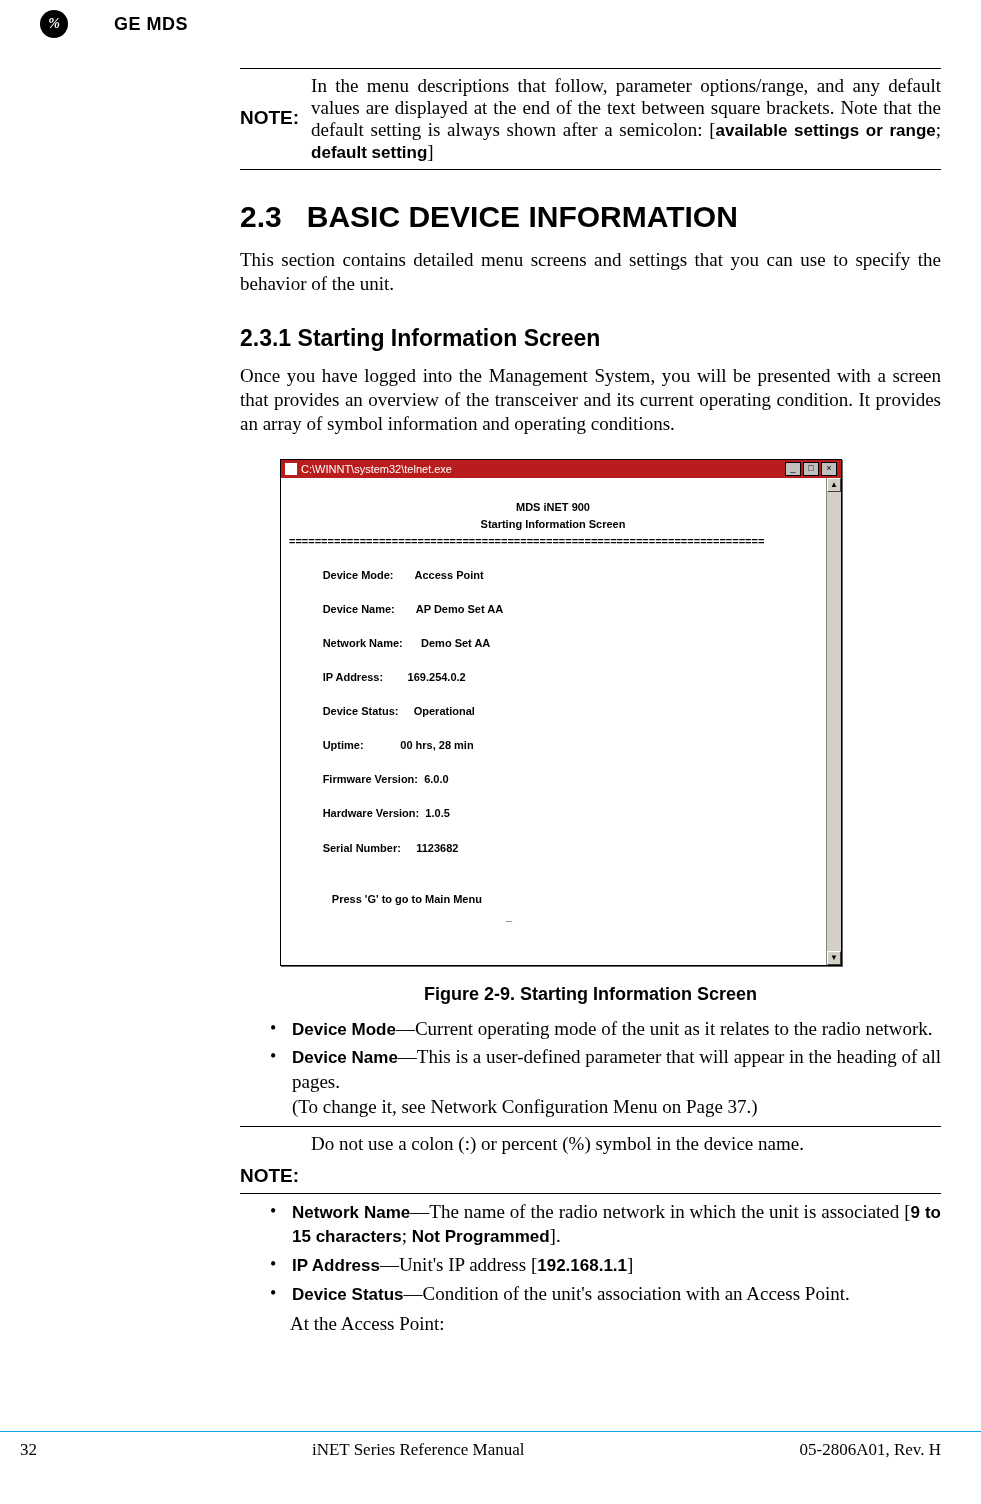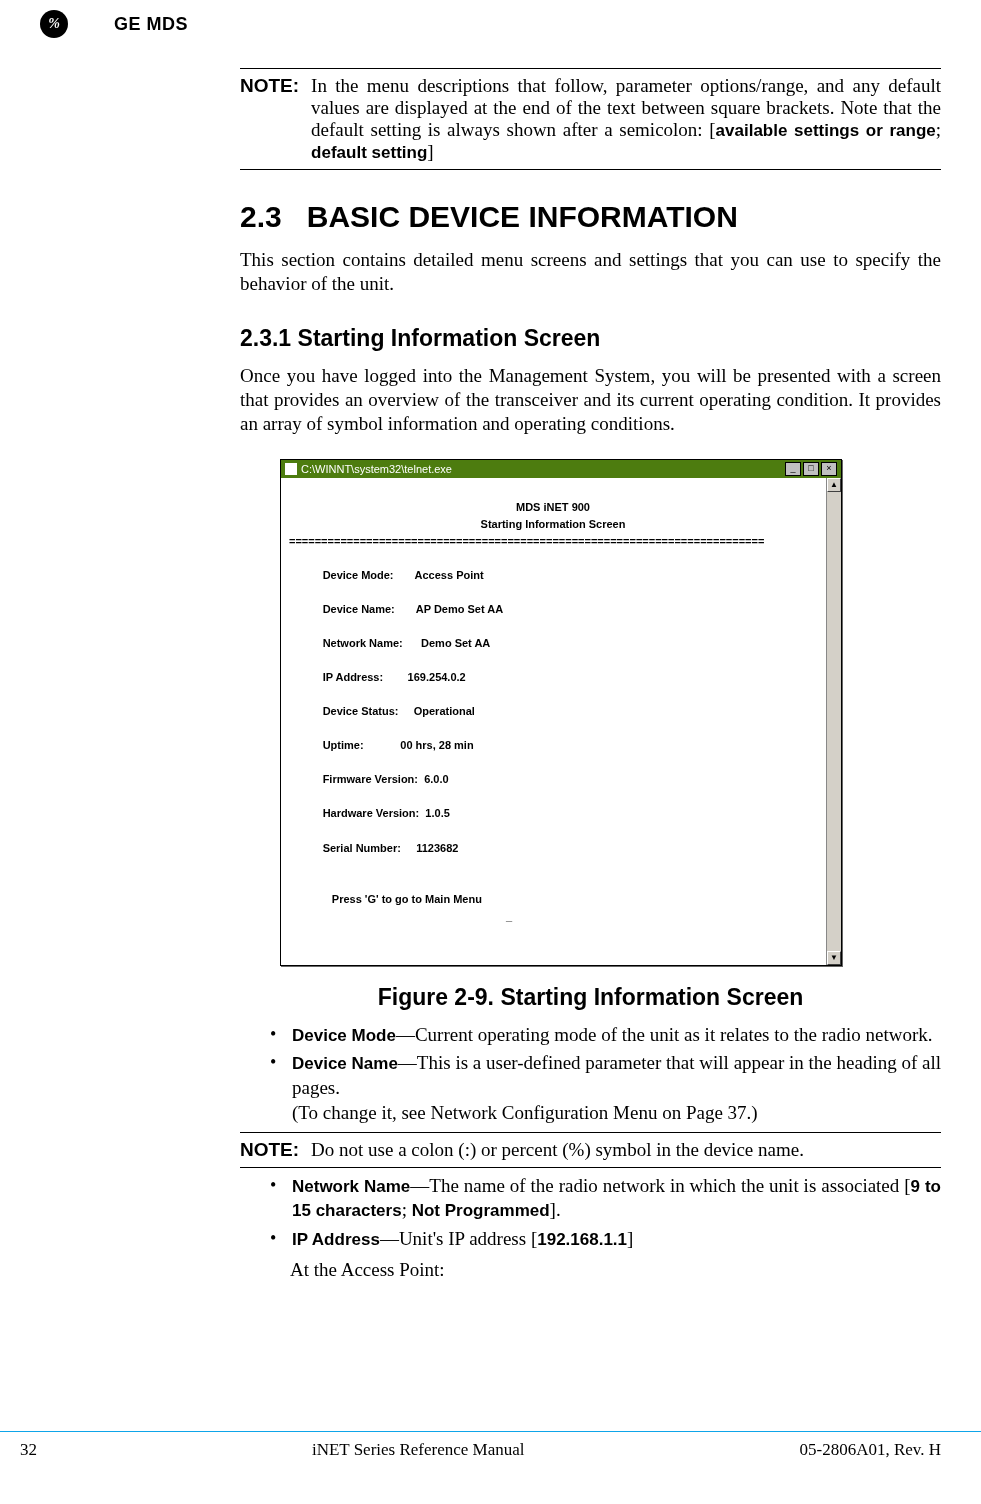"NOTE:" .note-label-col { margin-top: none -> 32px }
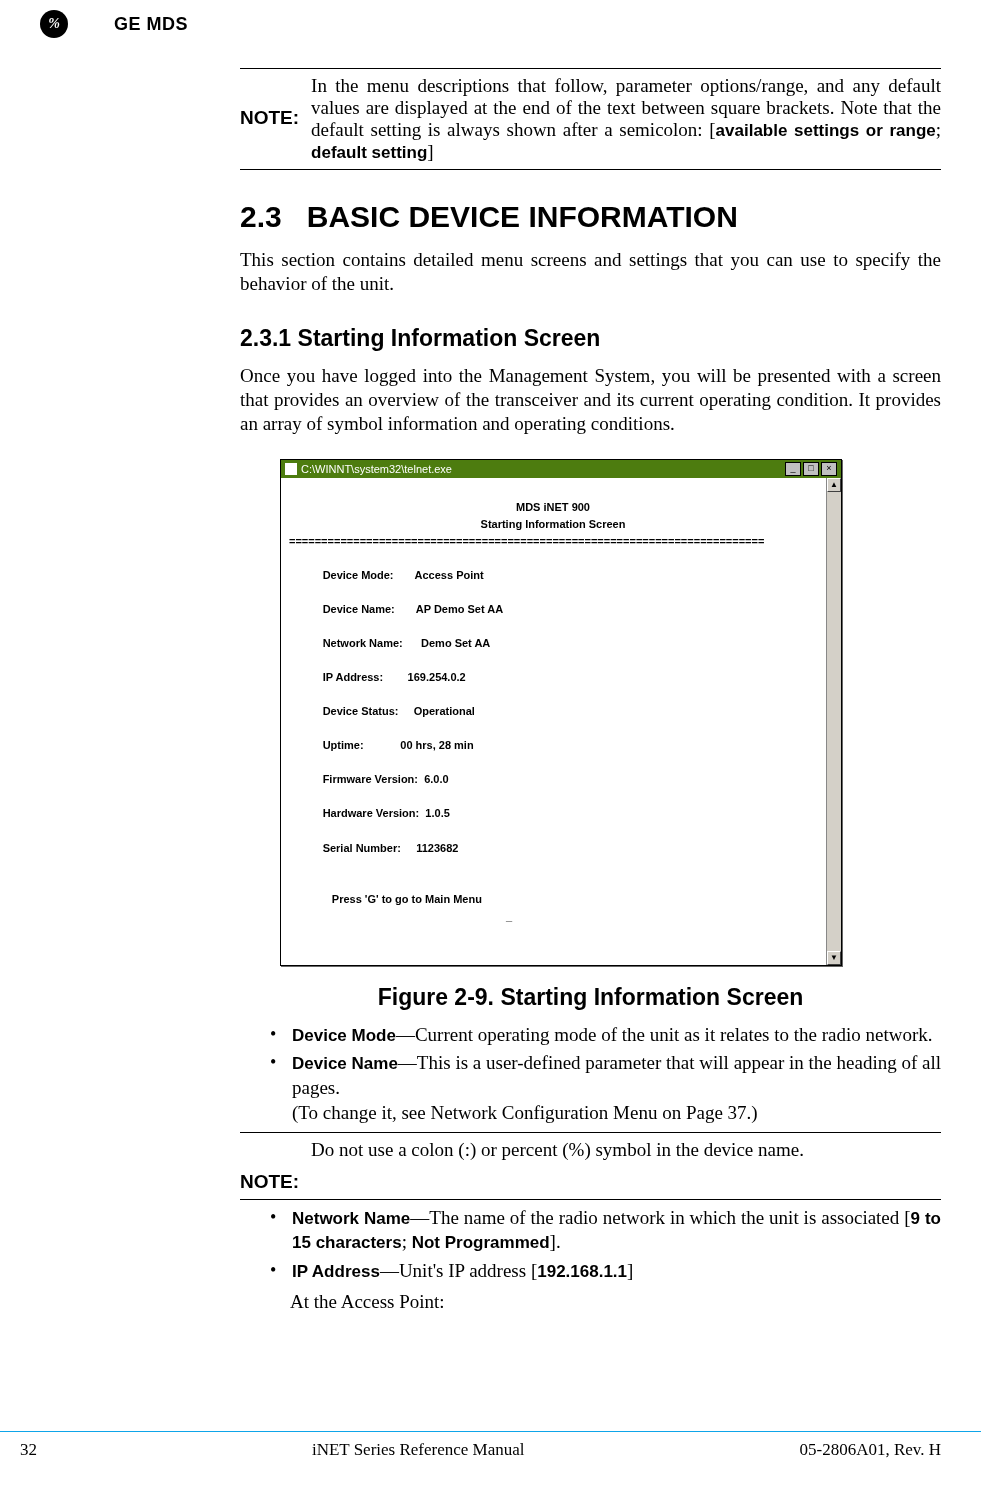"C:\WINNT\system32\telnet.exe" .term-titlebar { background: #4d7c0f -> #b91c1c }
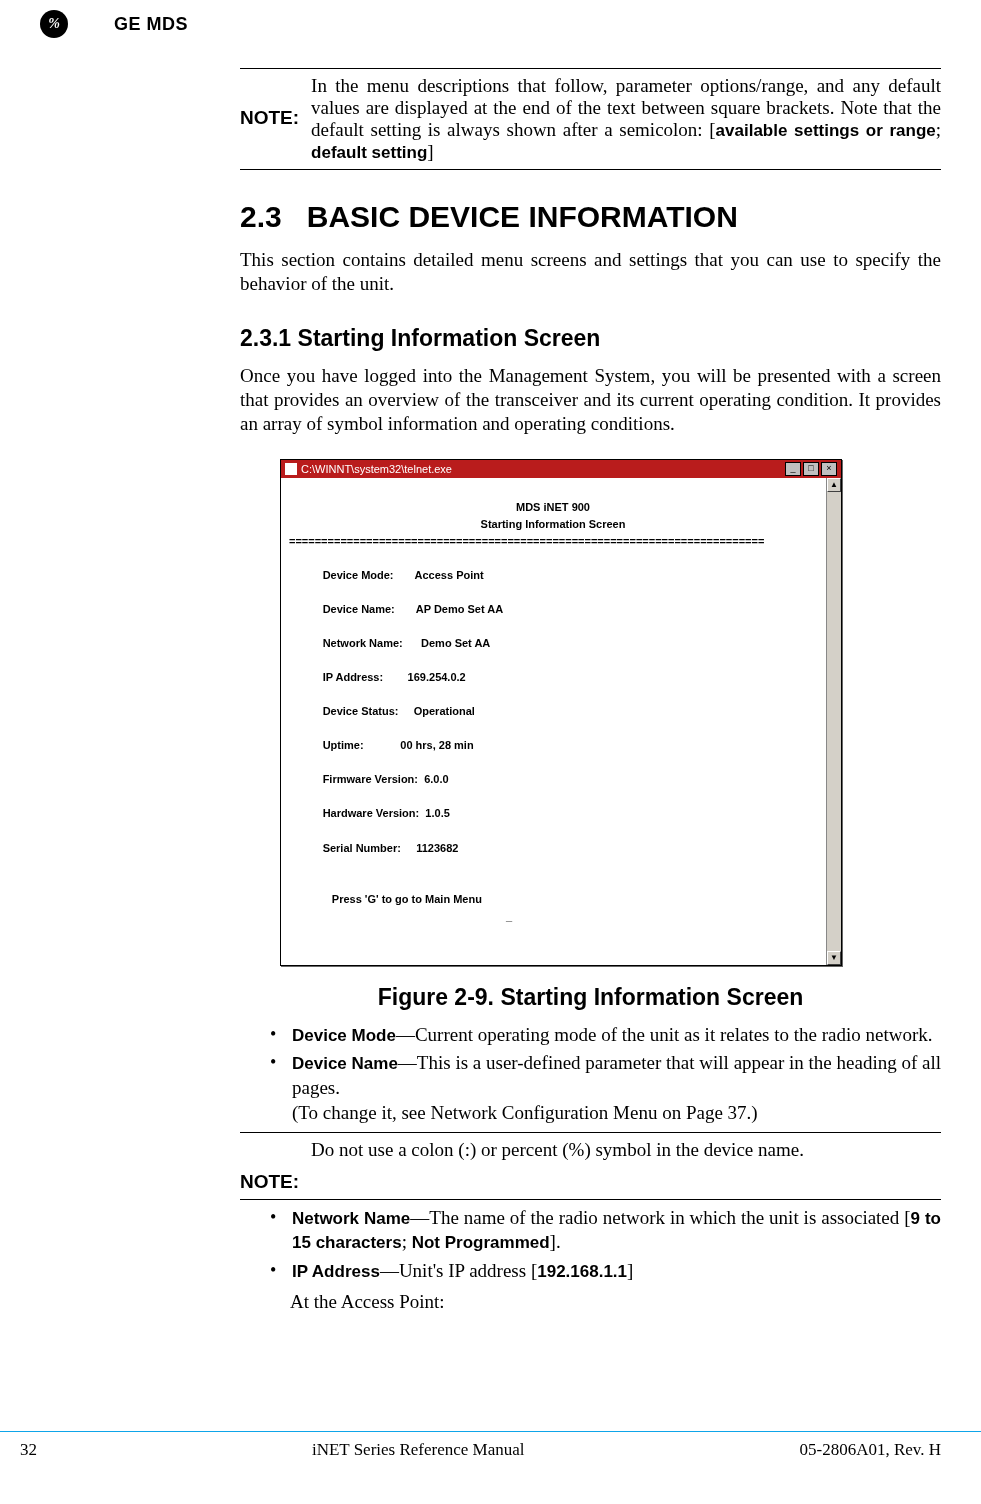"Figure 2-9. Starting Information Screen" .figure-caption { font-size: 23px -> 18px }
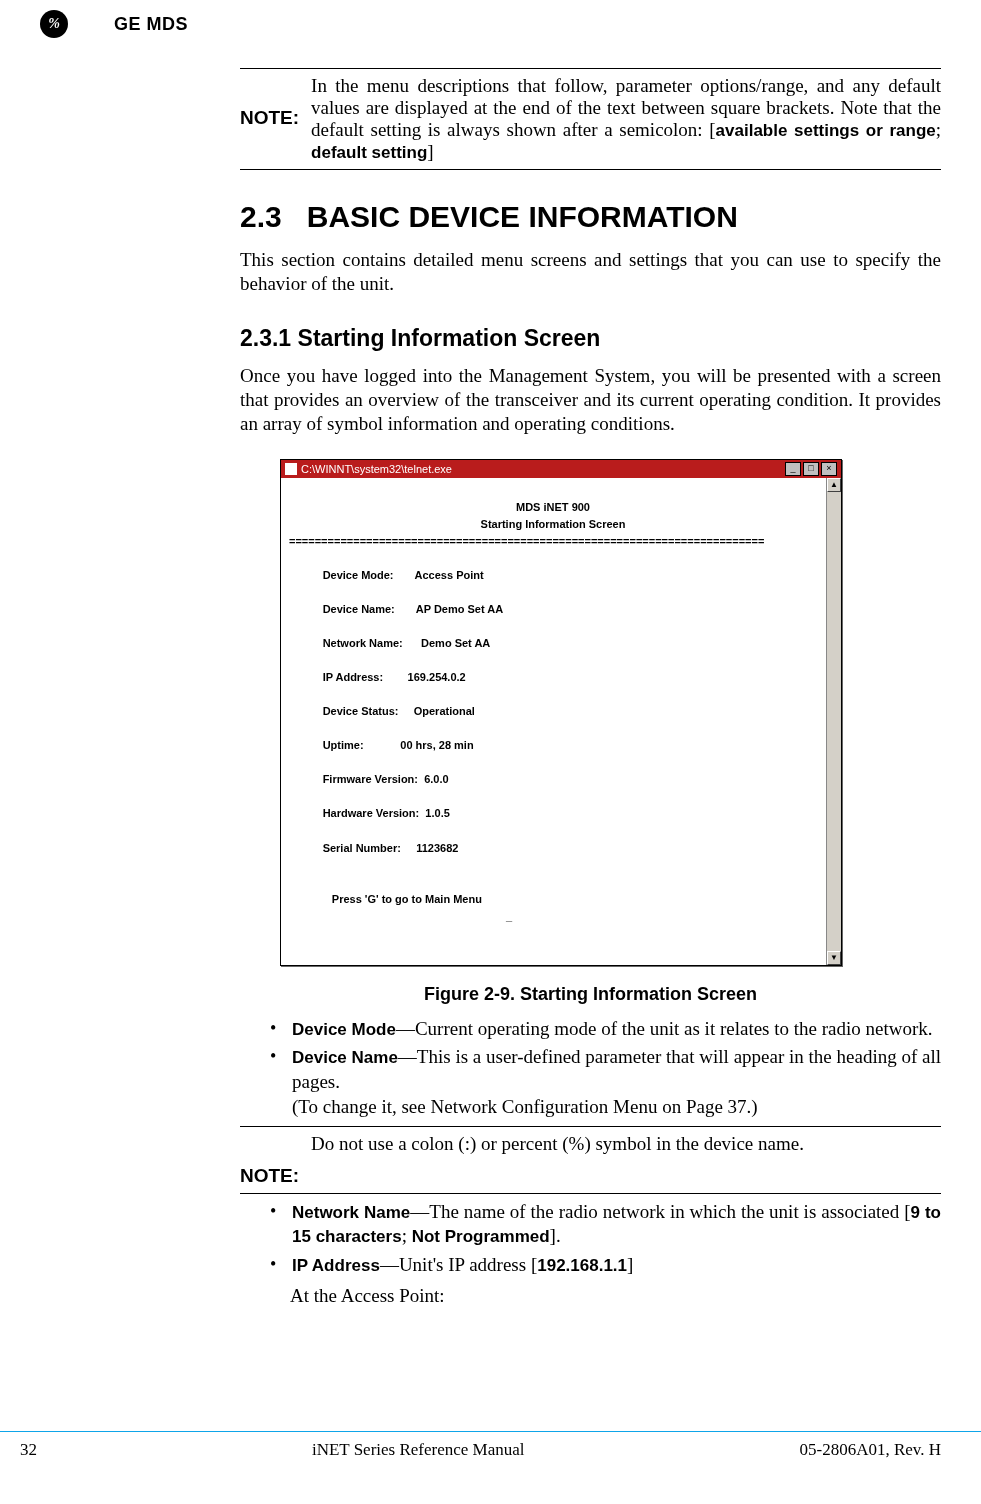"Device Status—Condition of the unit's" li { html: none -> <li> <span>Device Status</span><span>—Condition of the unit's association with an Access Point.</span> </li> }
